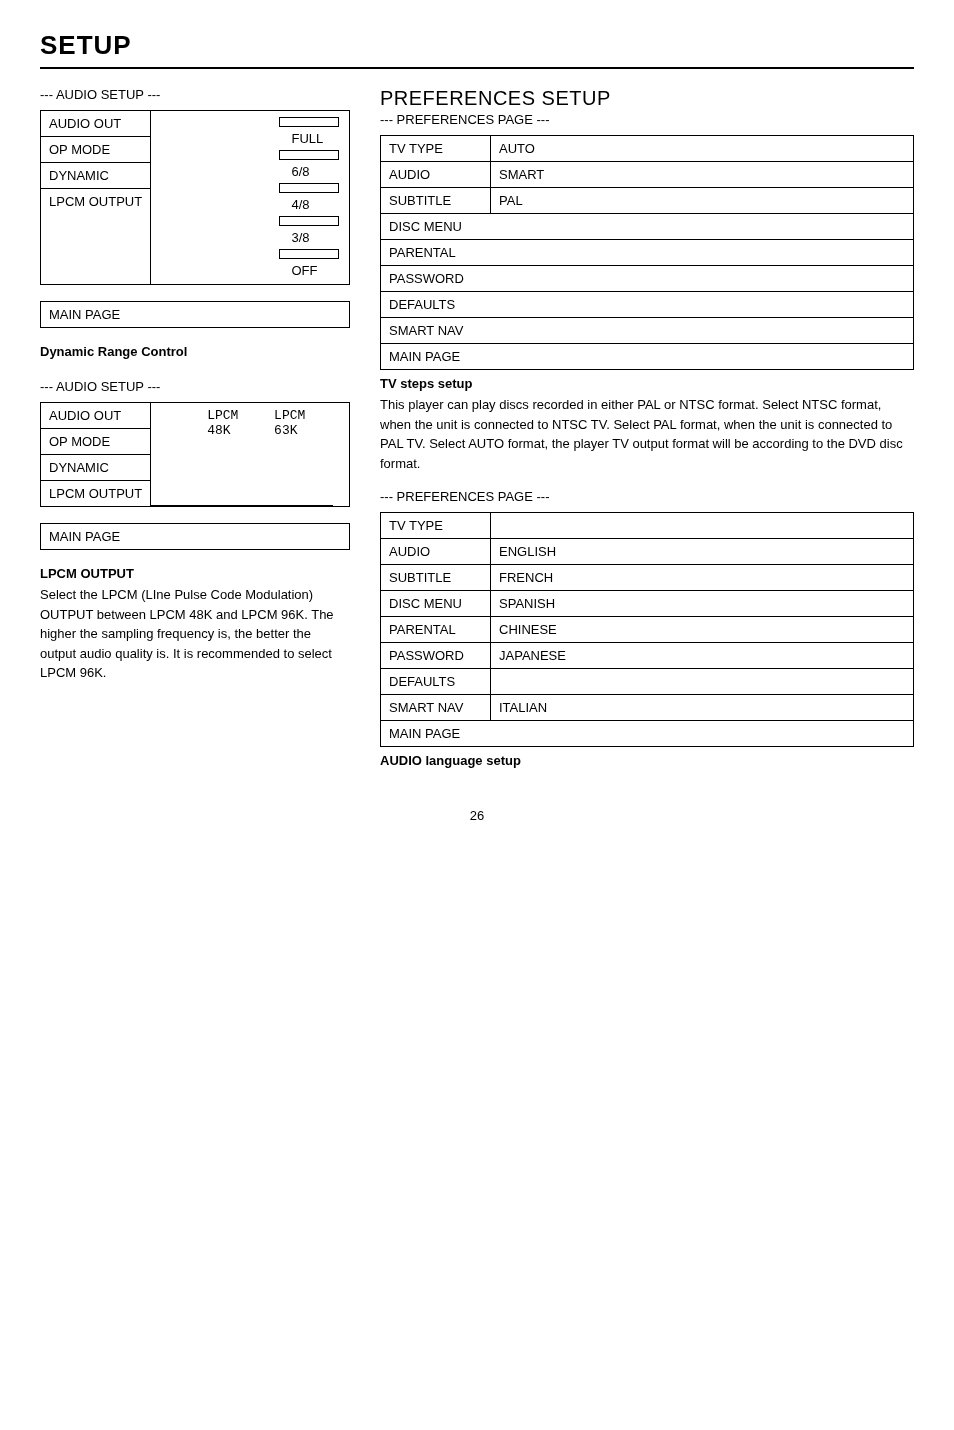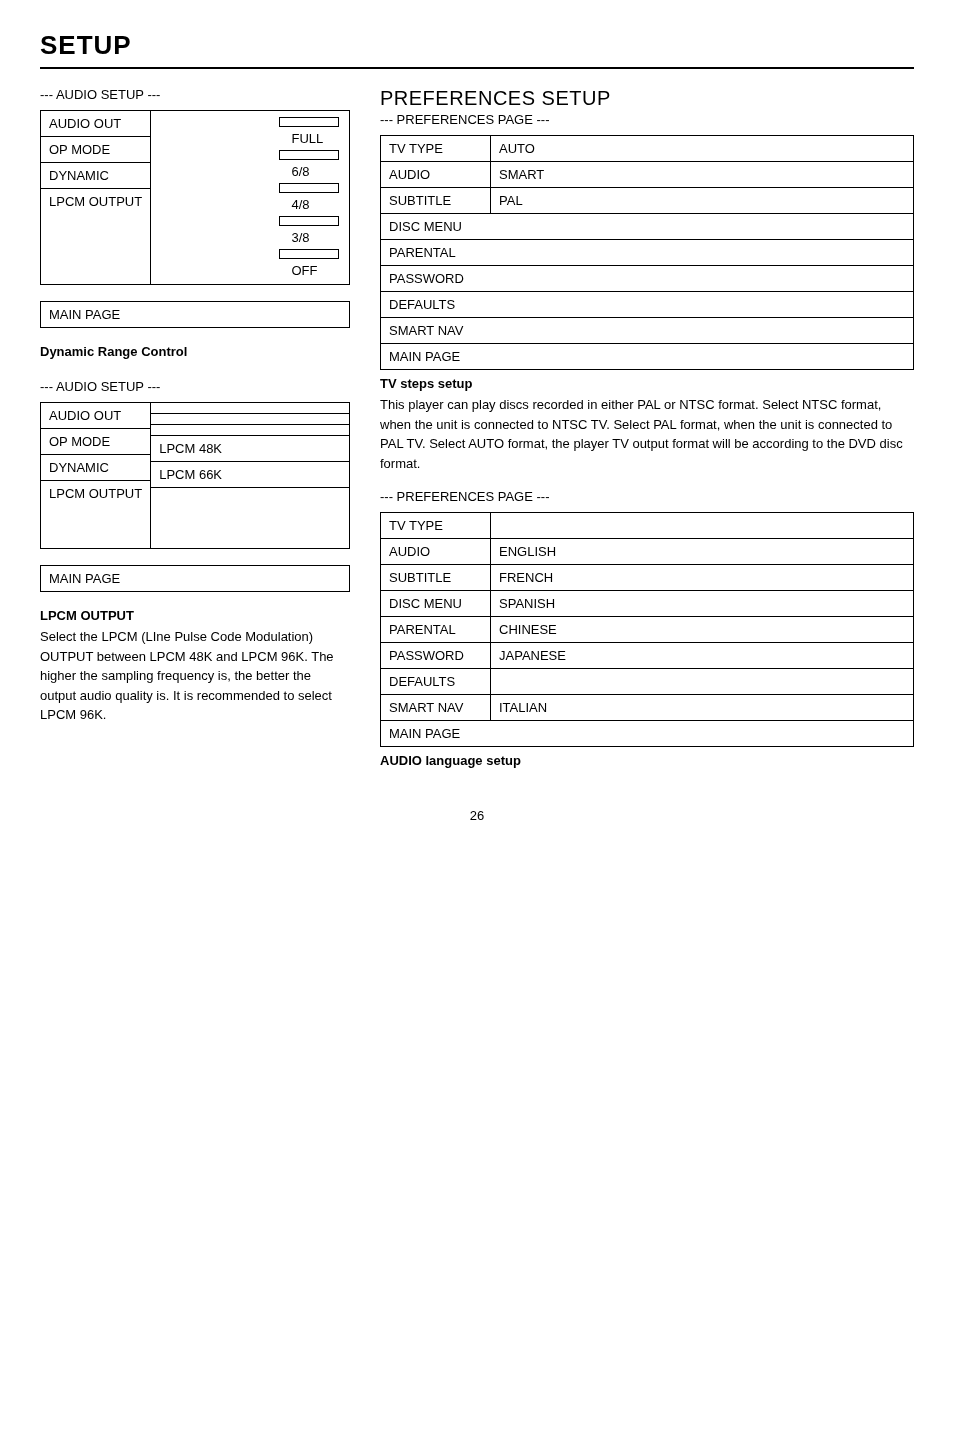"LPCM 48K" .al2-right { flex-direction: column -> none; font-family: none -> Liberation Mono, monospace }
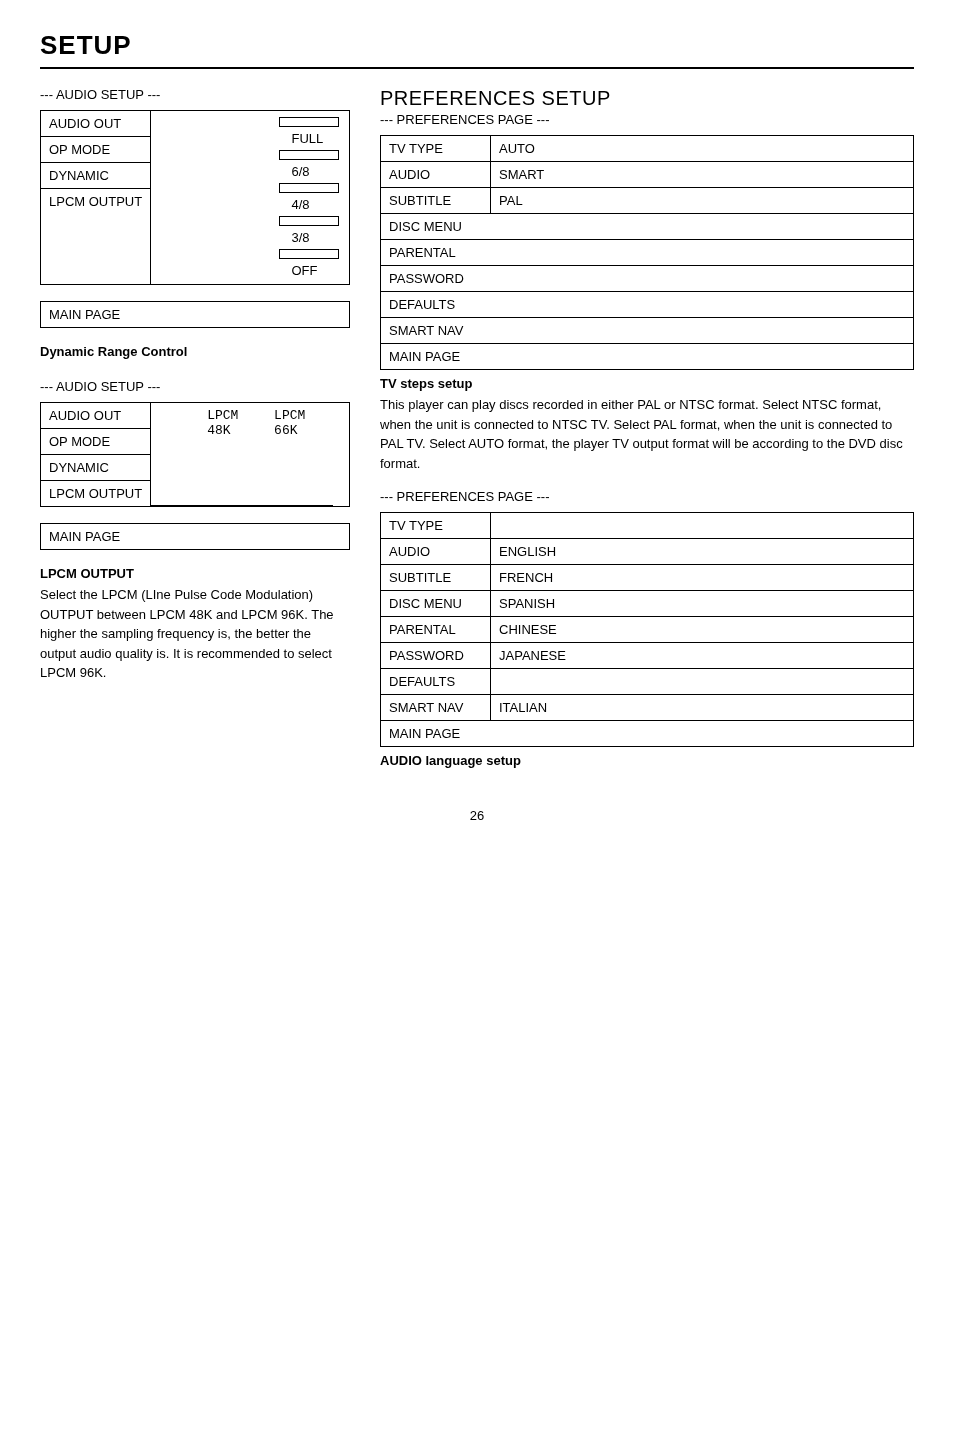"LPCM 66K" div.al2-right-row { text: 66K -> 63K }
